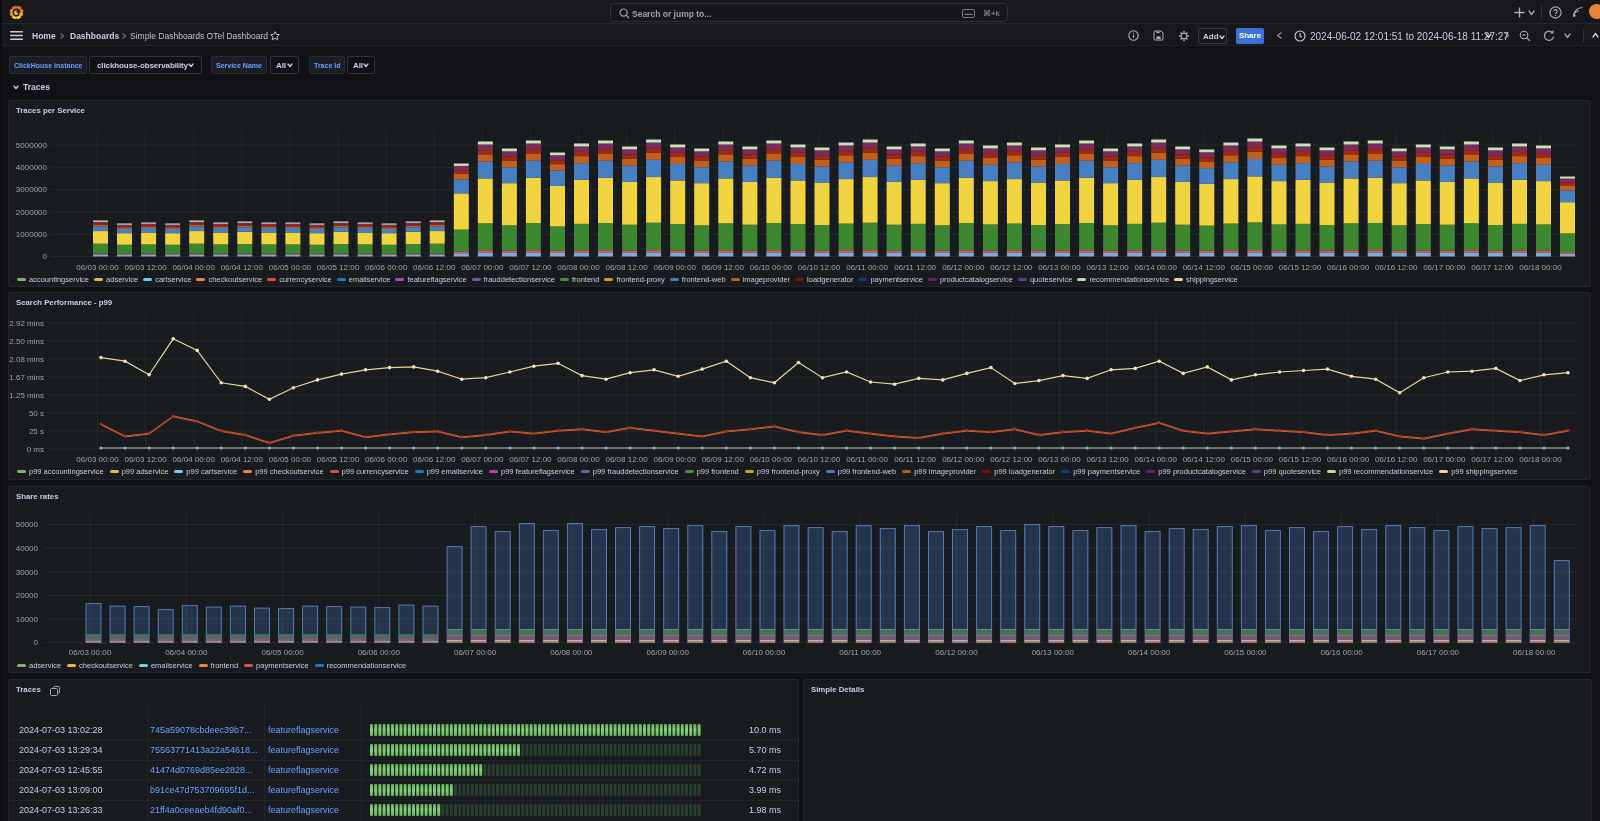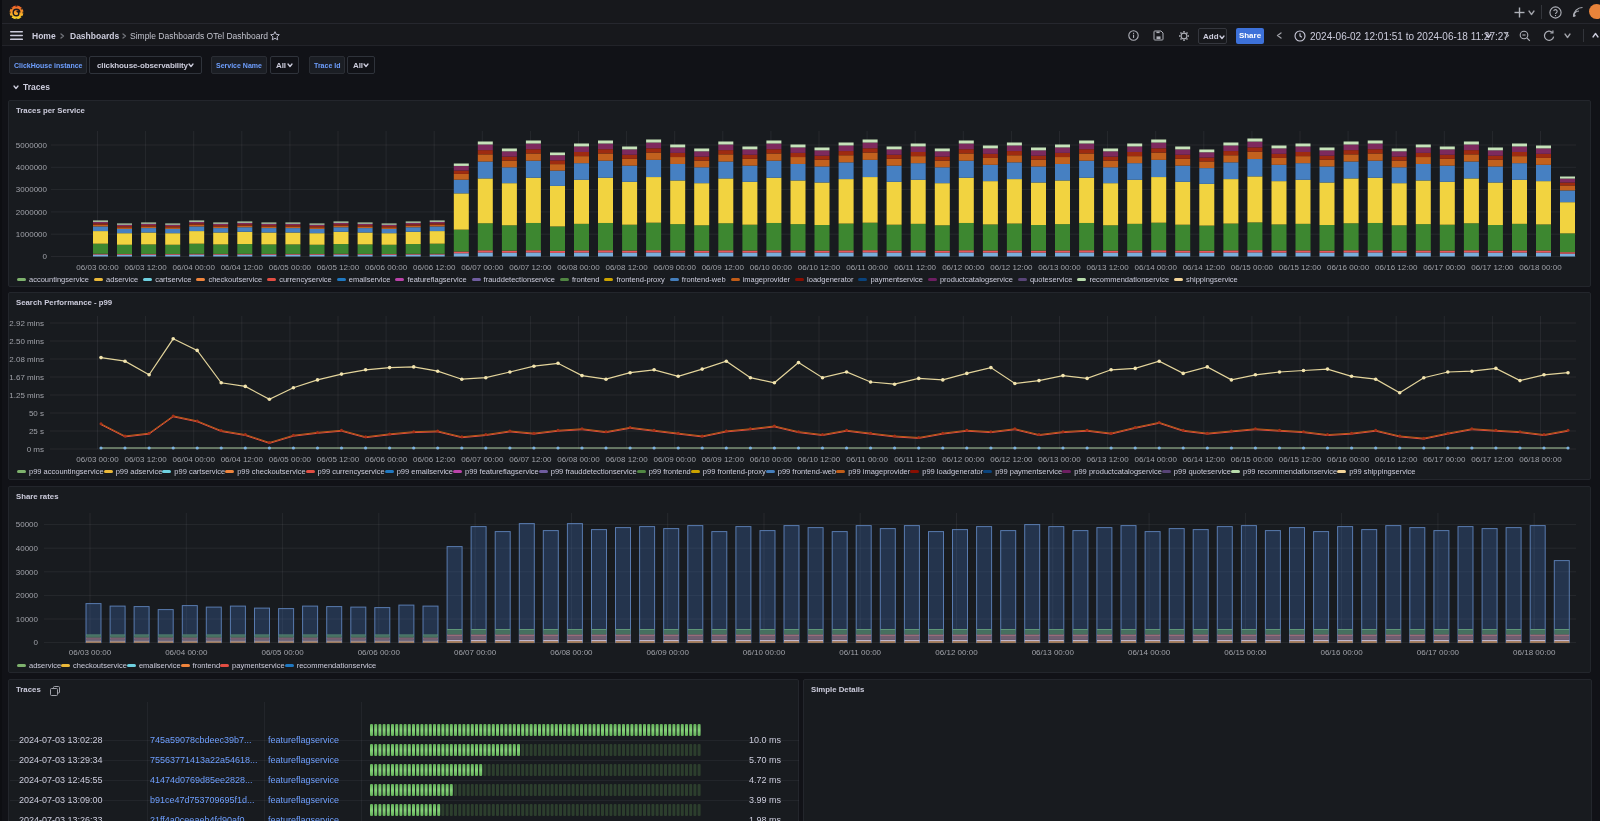"Search or jump to..." div.abs { html: none -> <div> <div> <svg> <circle></circle> <line></line> </svg> </div> <span>Search or jump to...</span> <div> <svg> <rect></rect> <rect></rect> </svg> </div> <span>⌘+k</span> </div> }
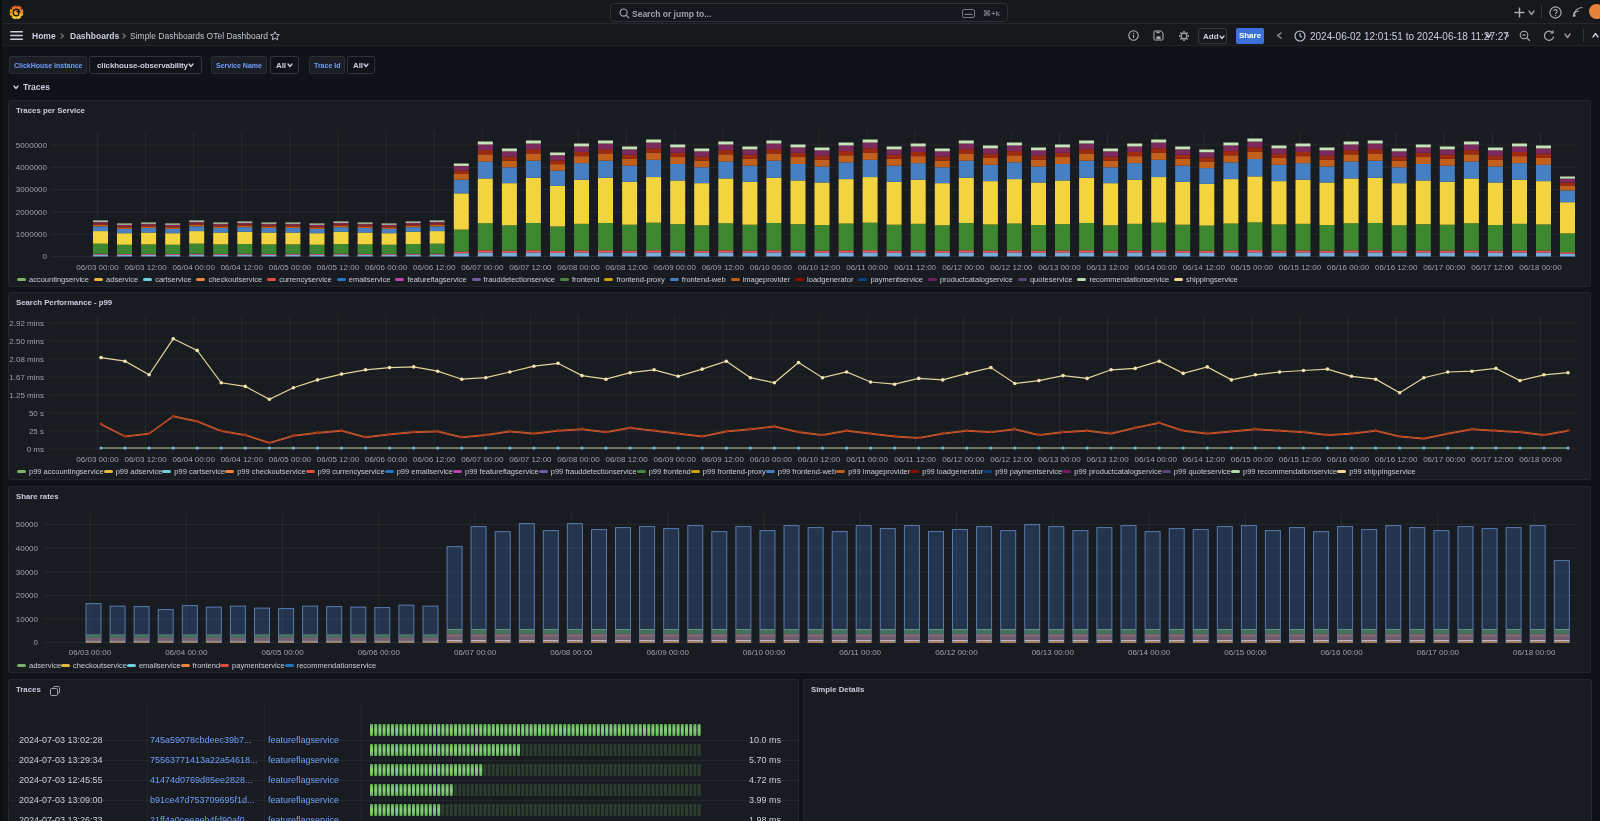"p99 accountingservice" .lg { gap: none -> 6px }
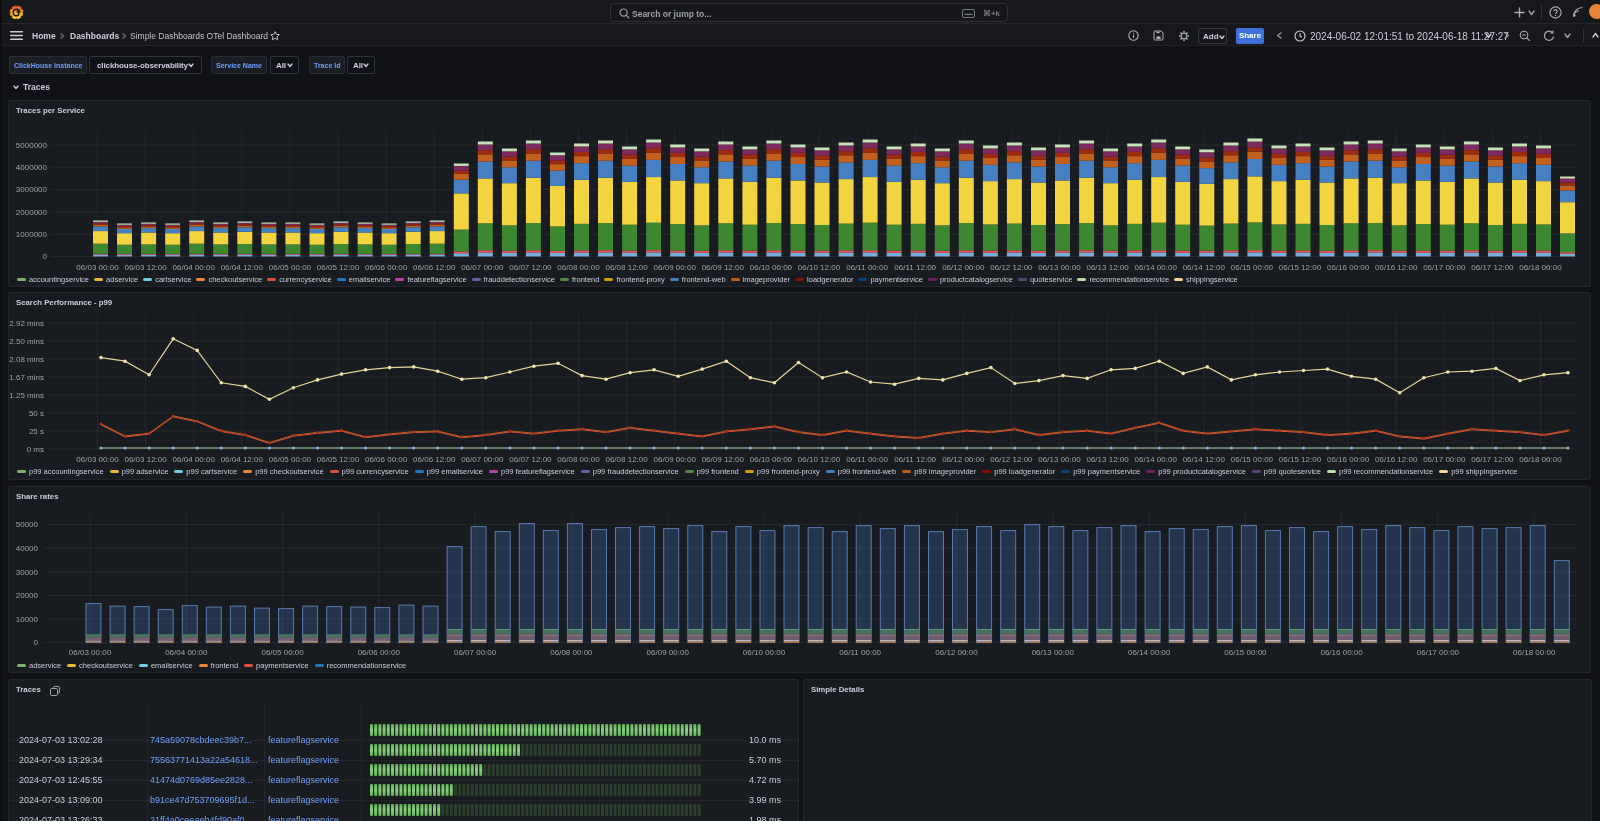"2024-07-03 13:02:28" .trow span { top: 15px -> 5px }
